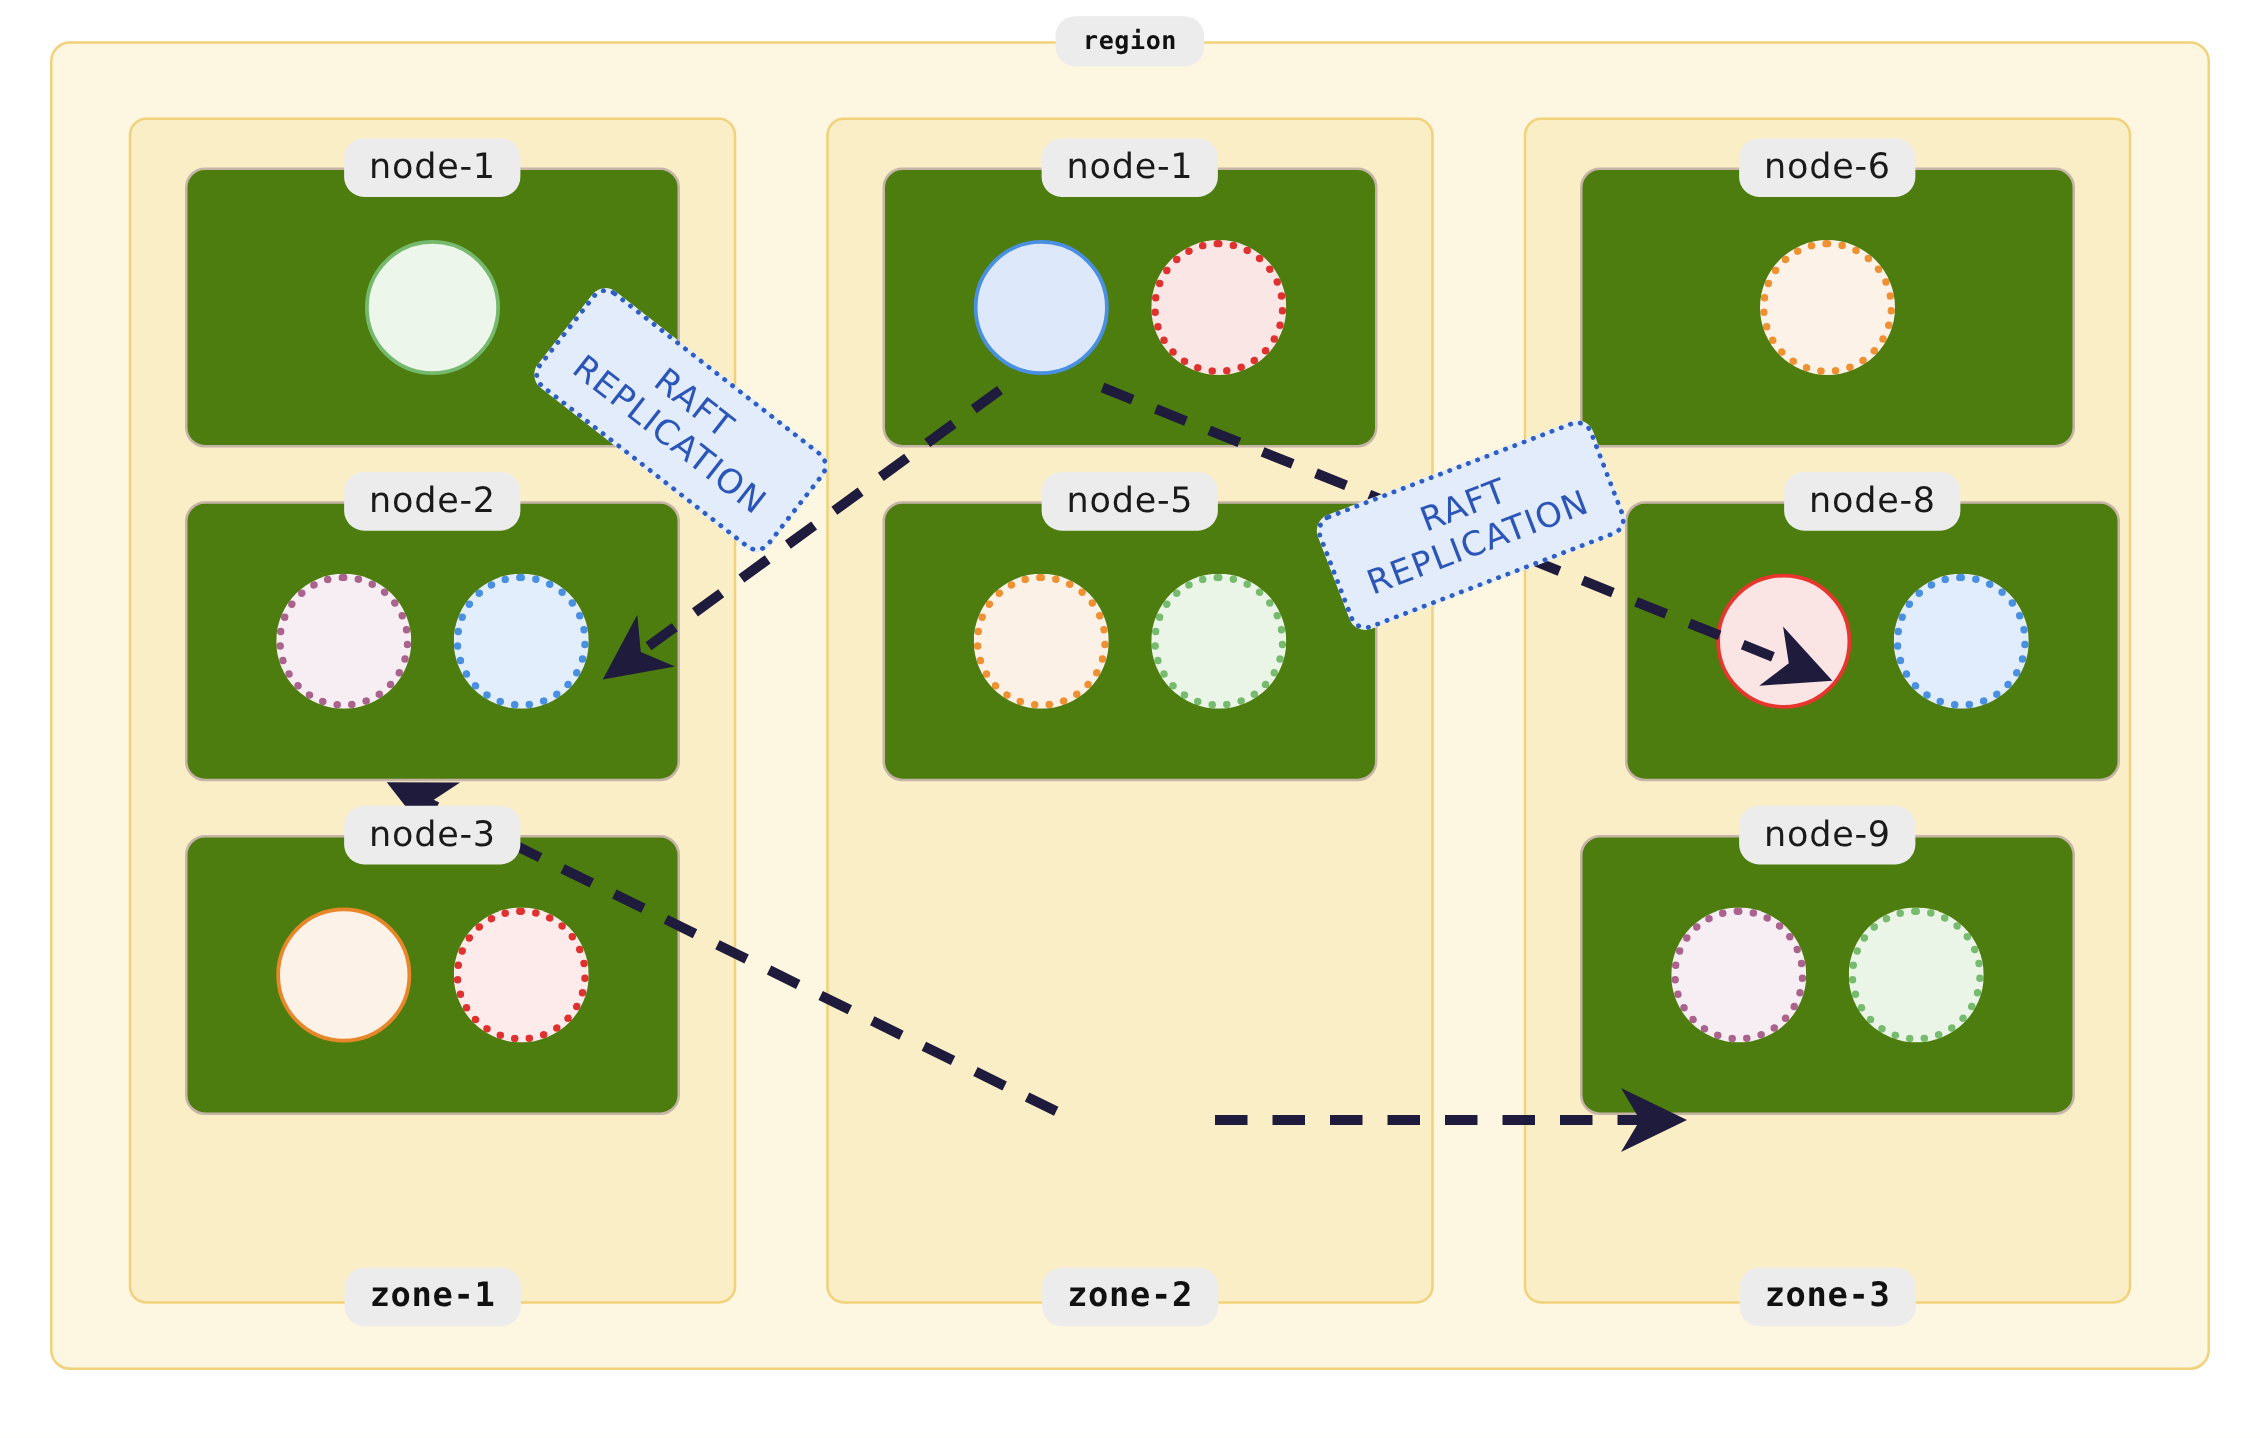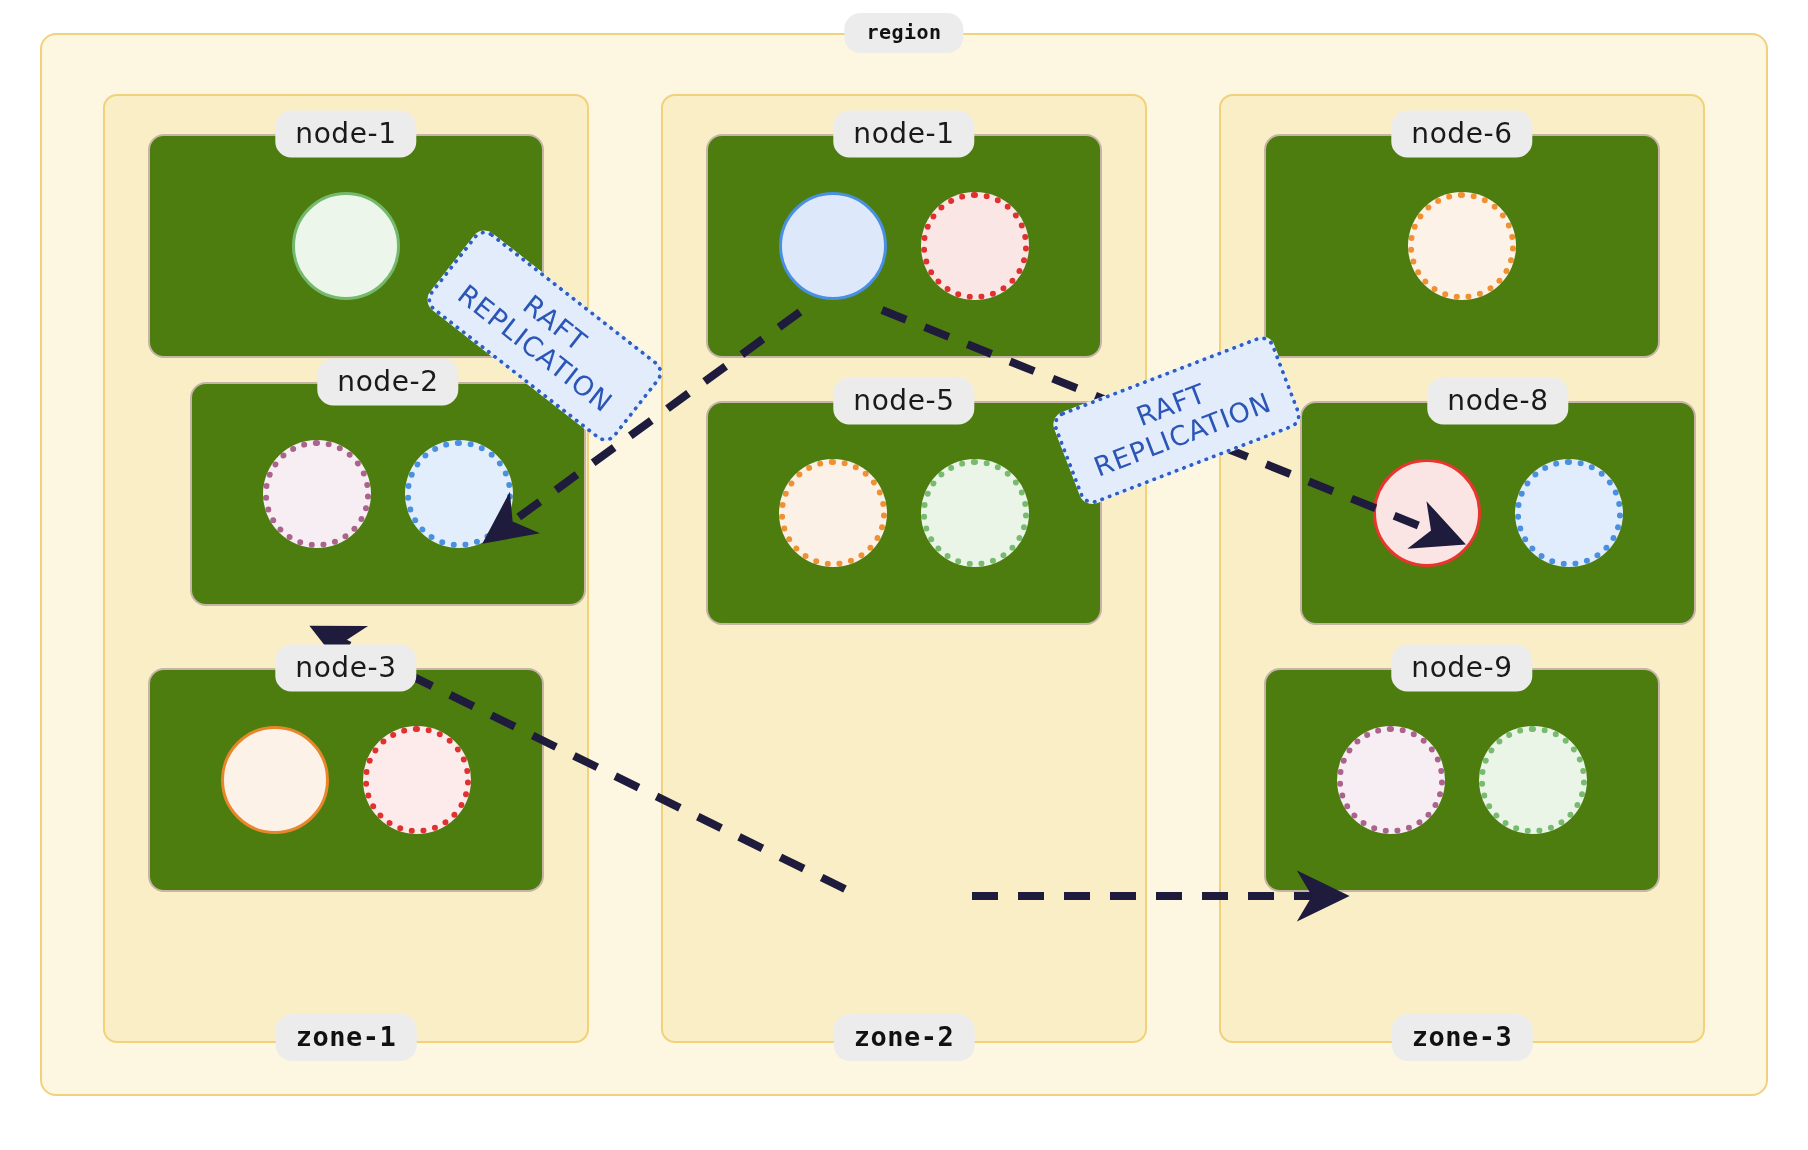"node-2" div.node { margin-left: 42px -> none; top: 382px -> 401px }
